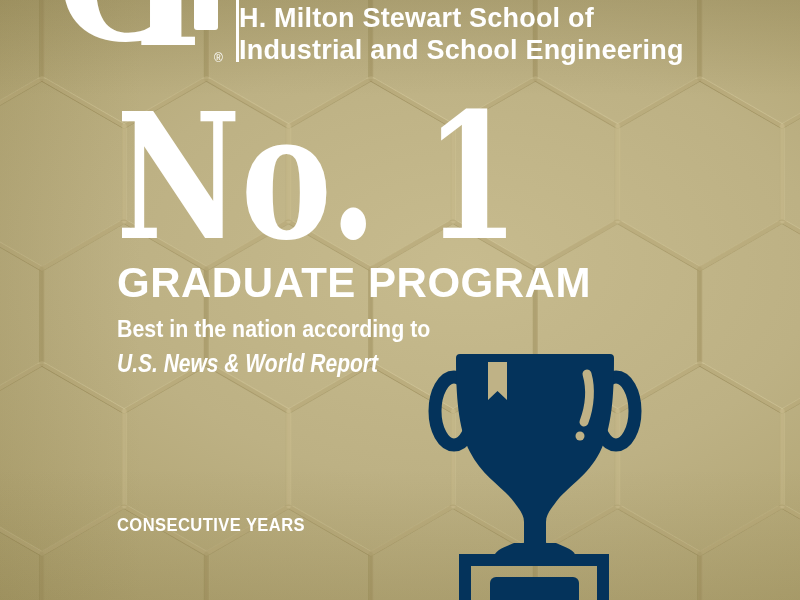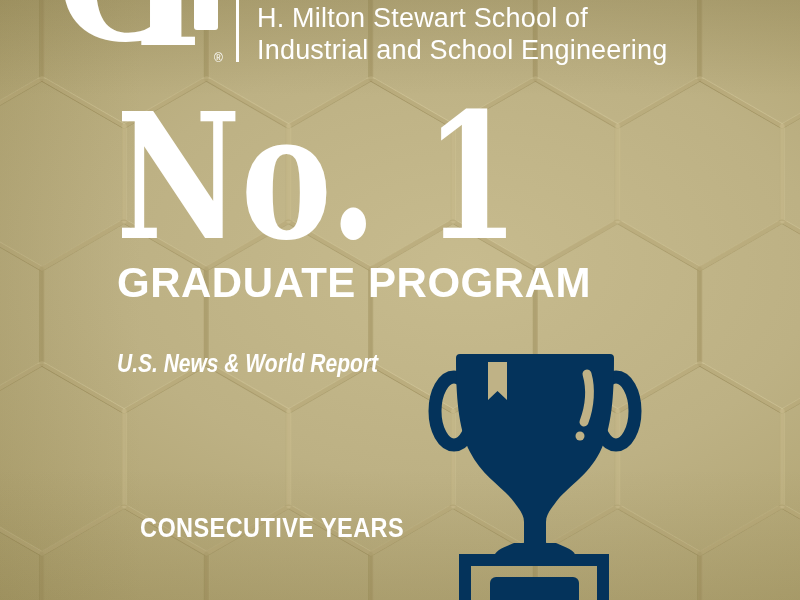"H. Milton Stewart School of" .school { font-weight: 400 -> 700; left: 257px -> 239px }
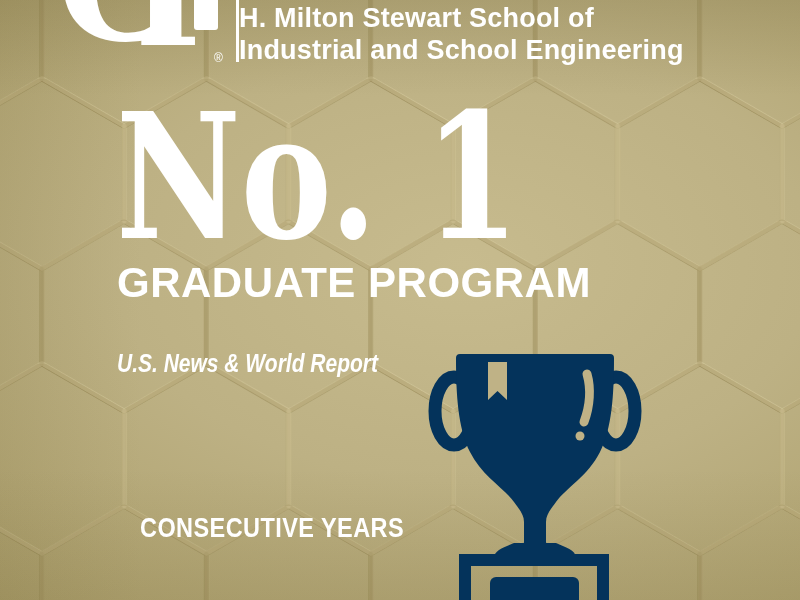"Best in the nation according" div.abs { html: none -> <div><span>Best in the nation according to</span></div> }
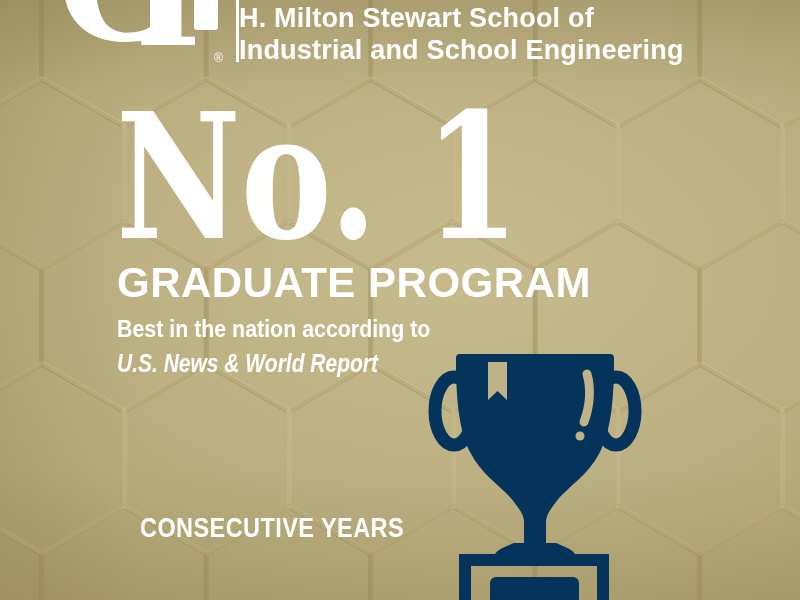"CONSECUTIVE YEARS" .years { font-size: 27px -> 19px; margin-left: 23px -> none }
